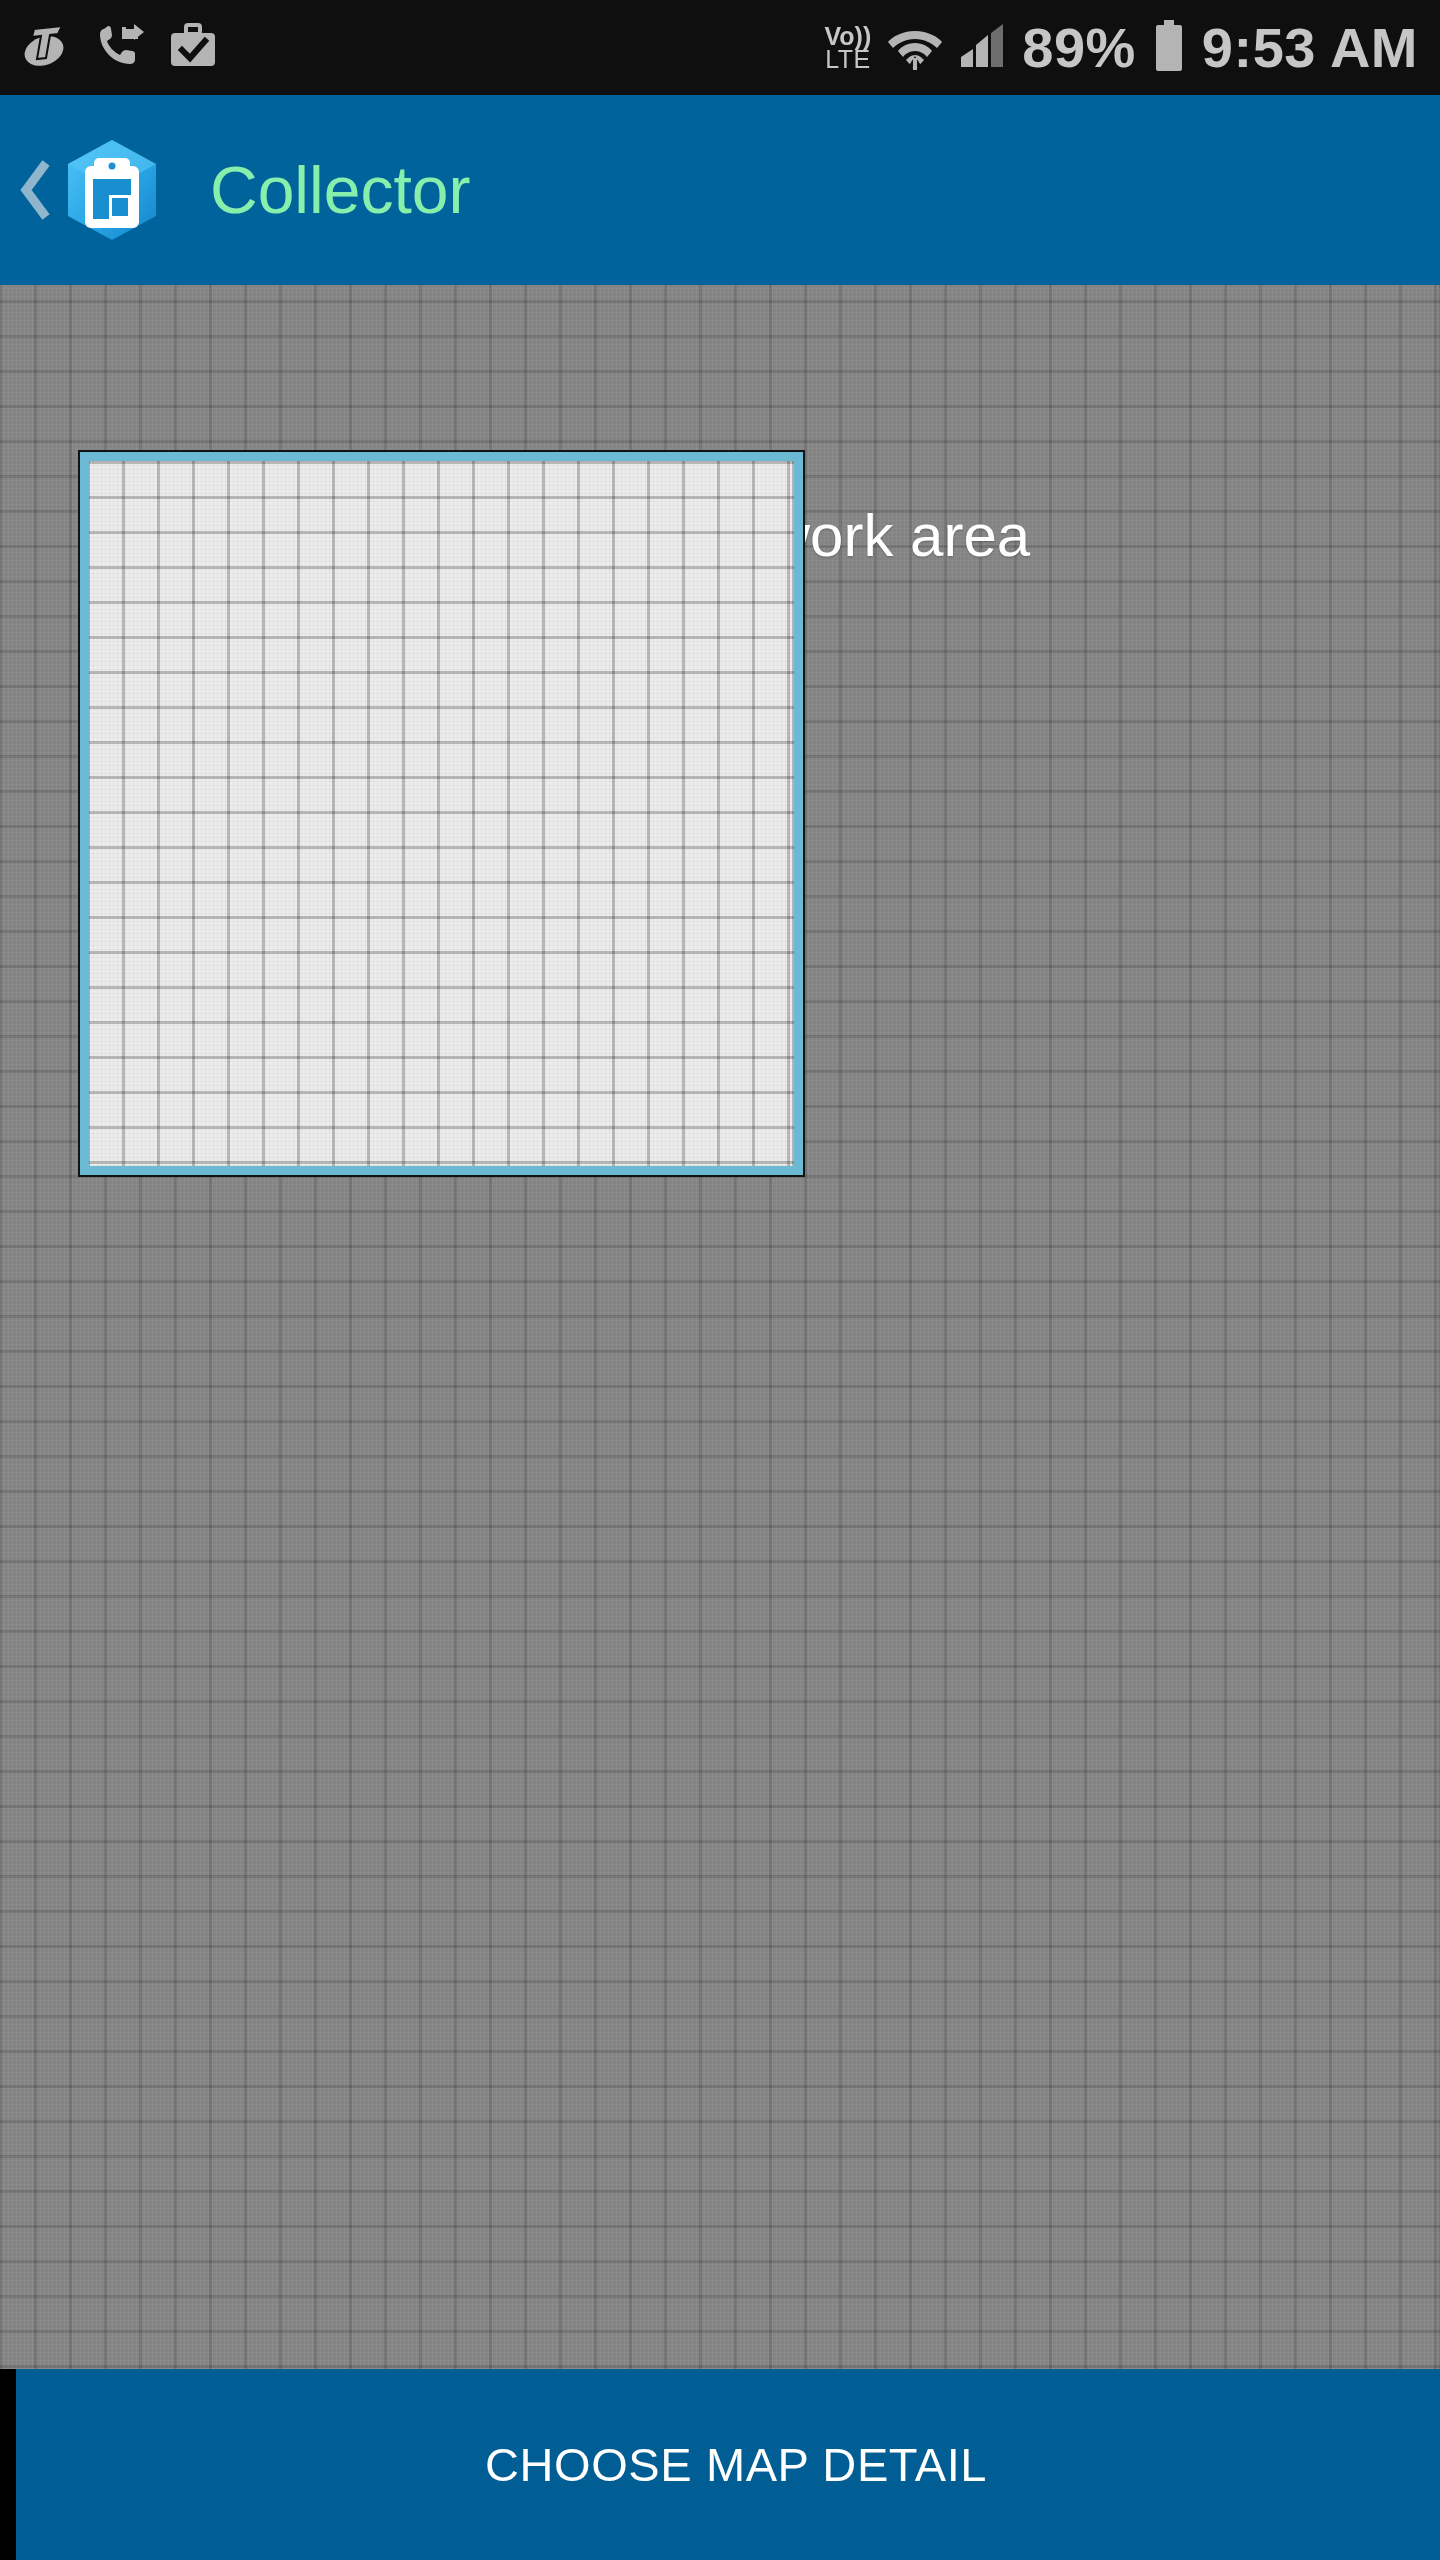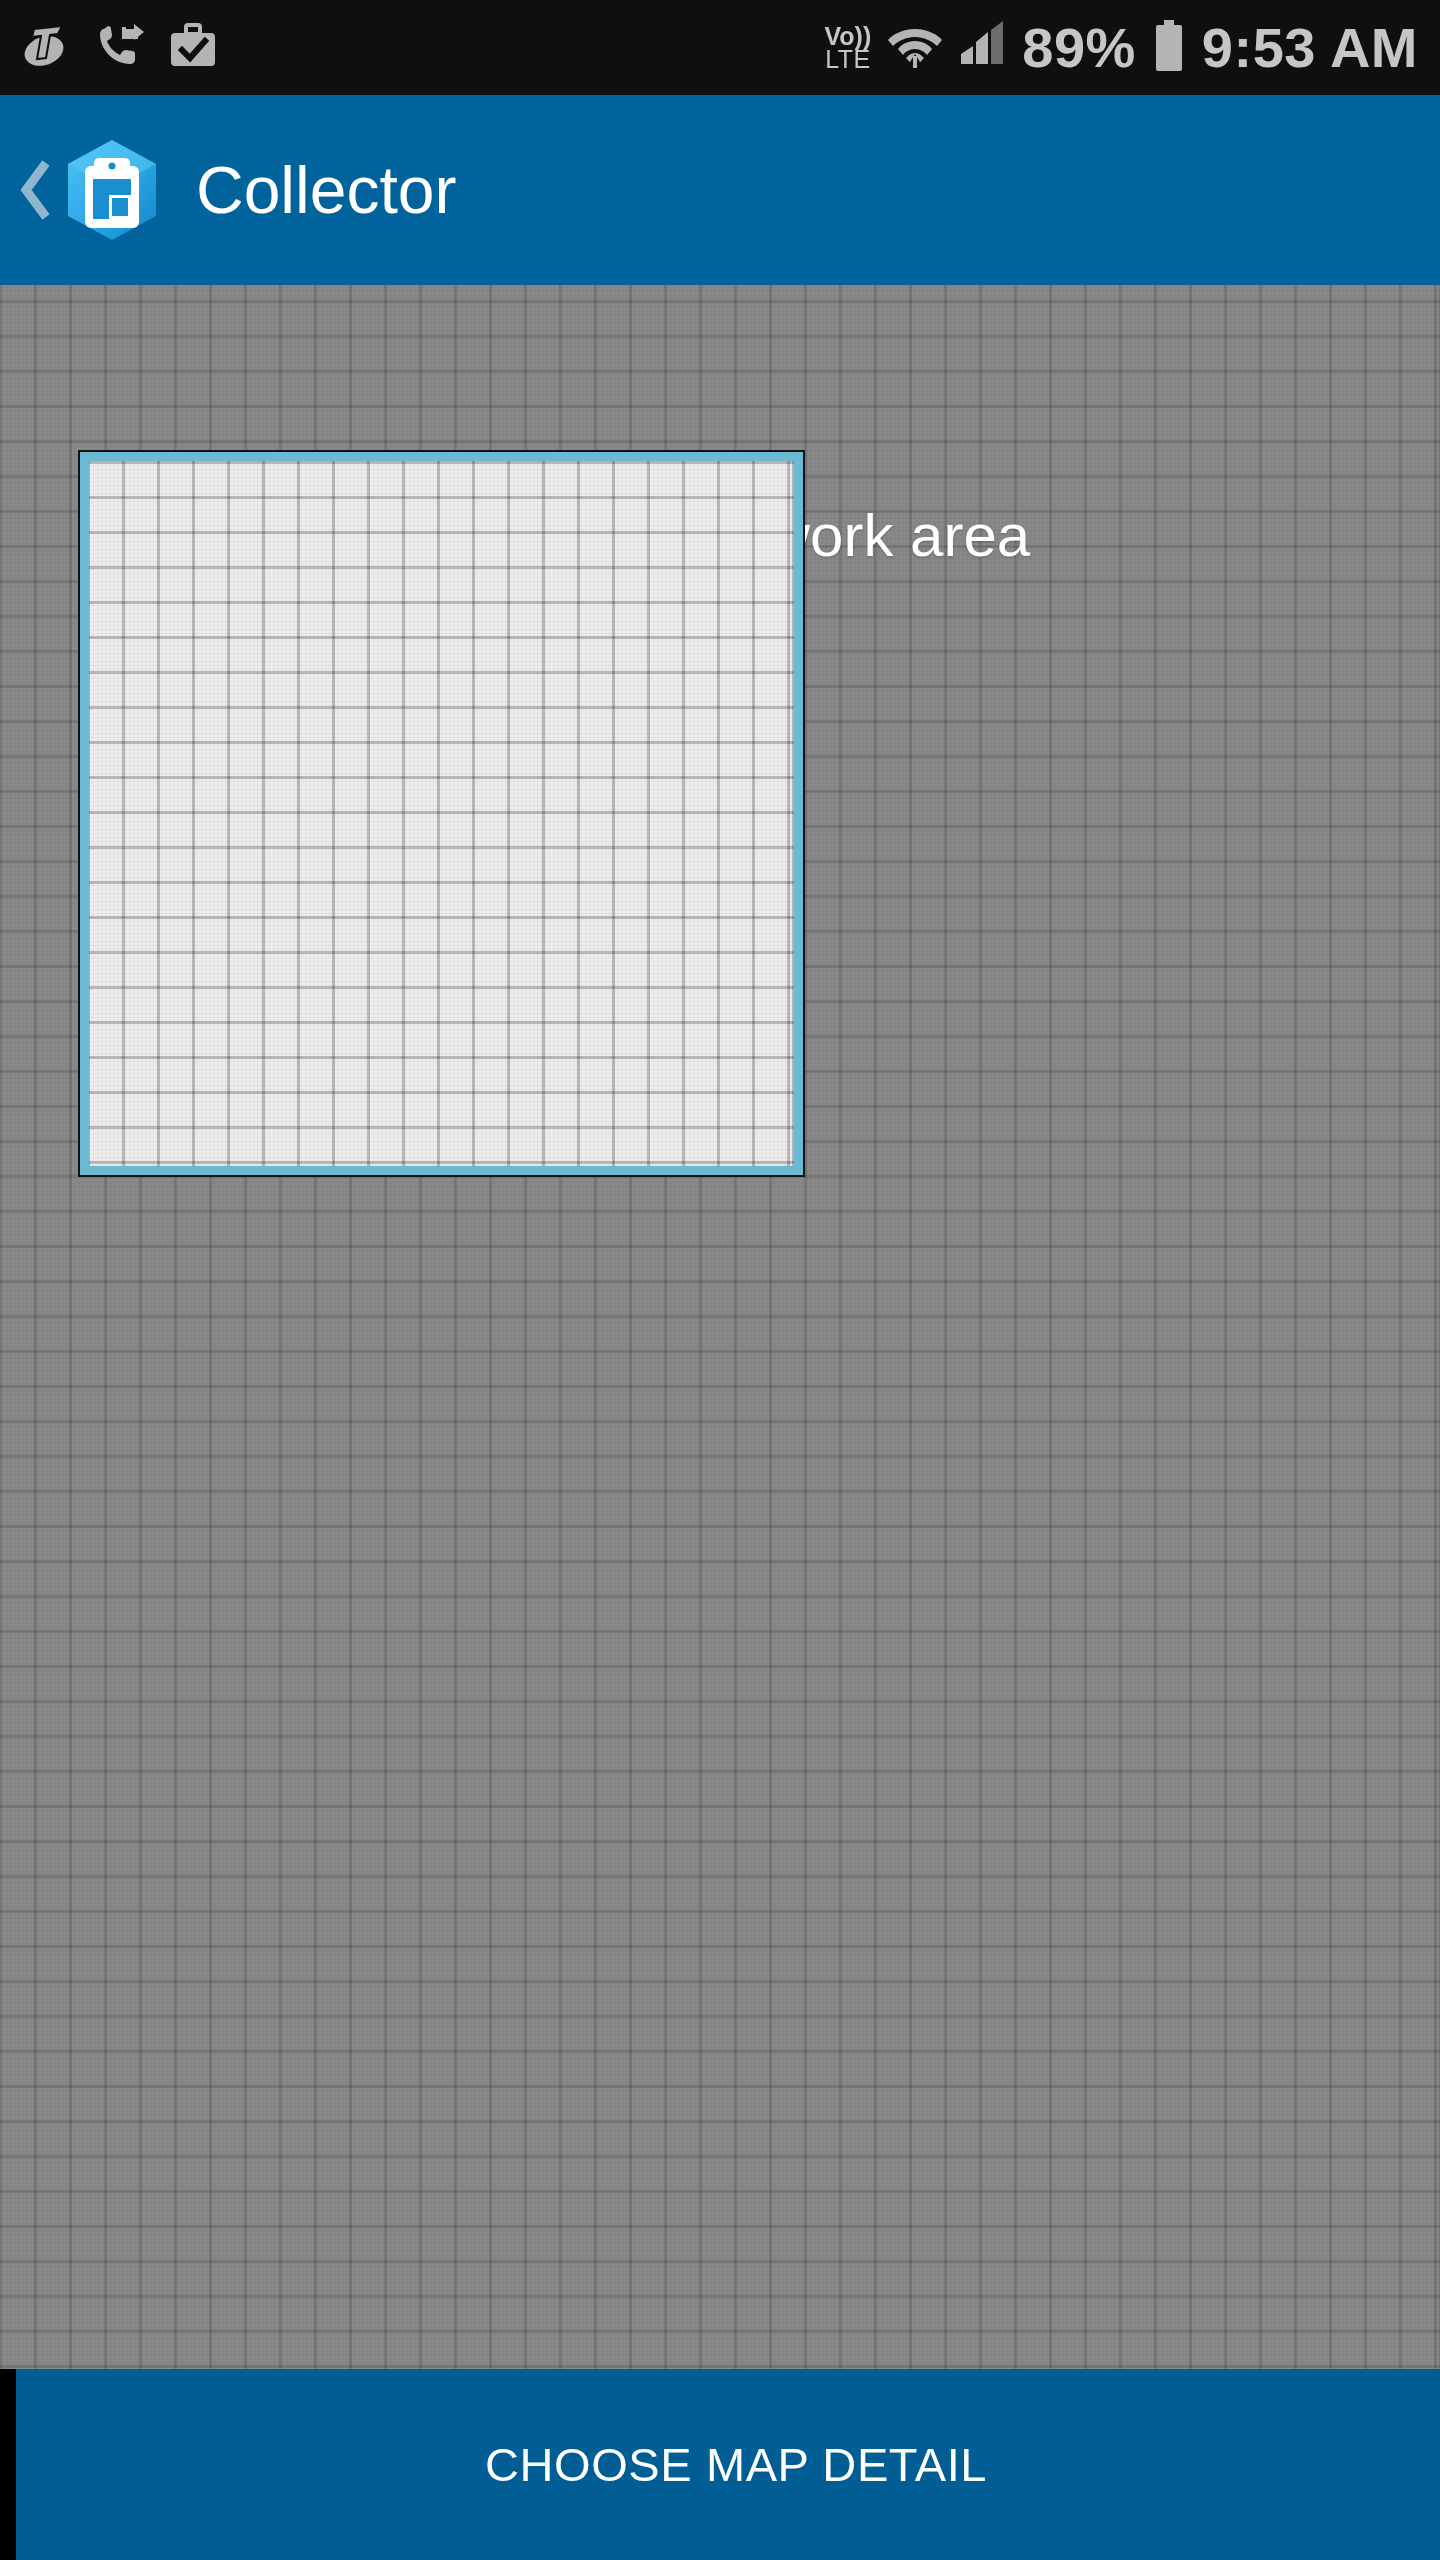"Vo))" #status-right { align-items: none -> center }
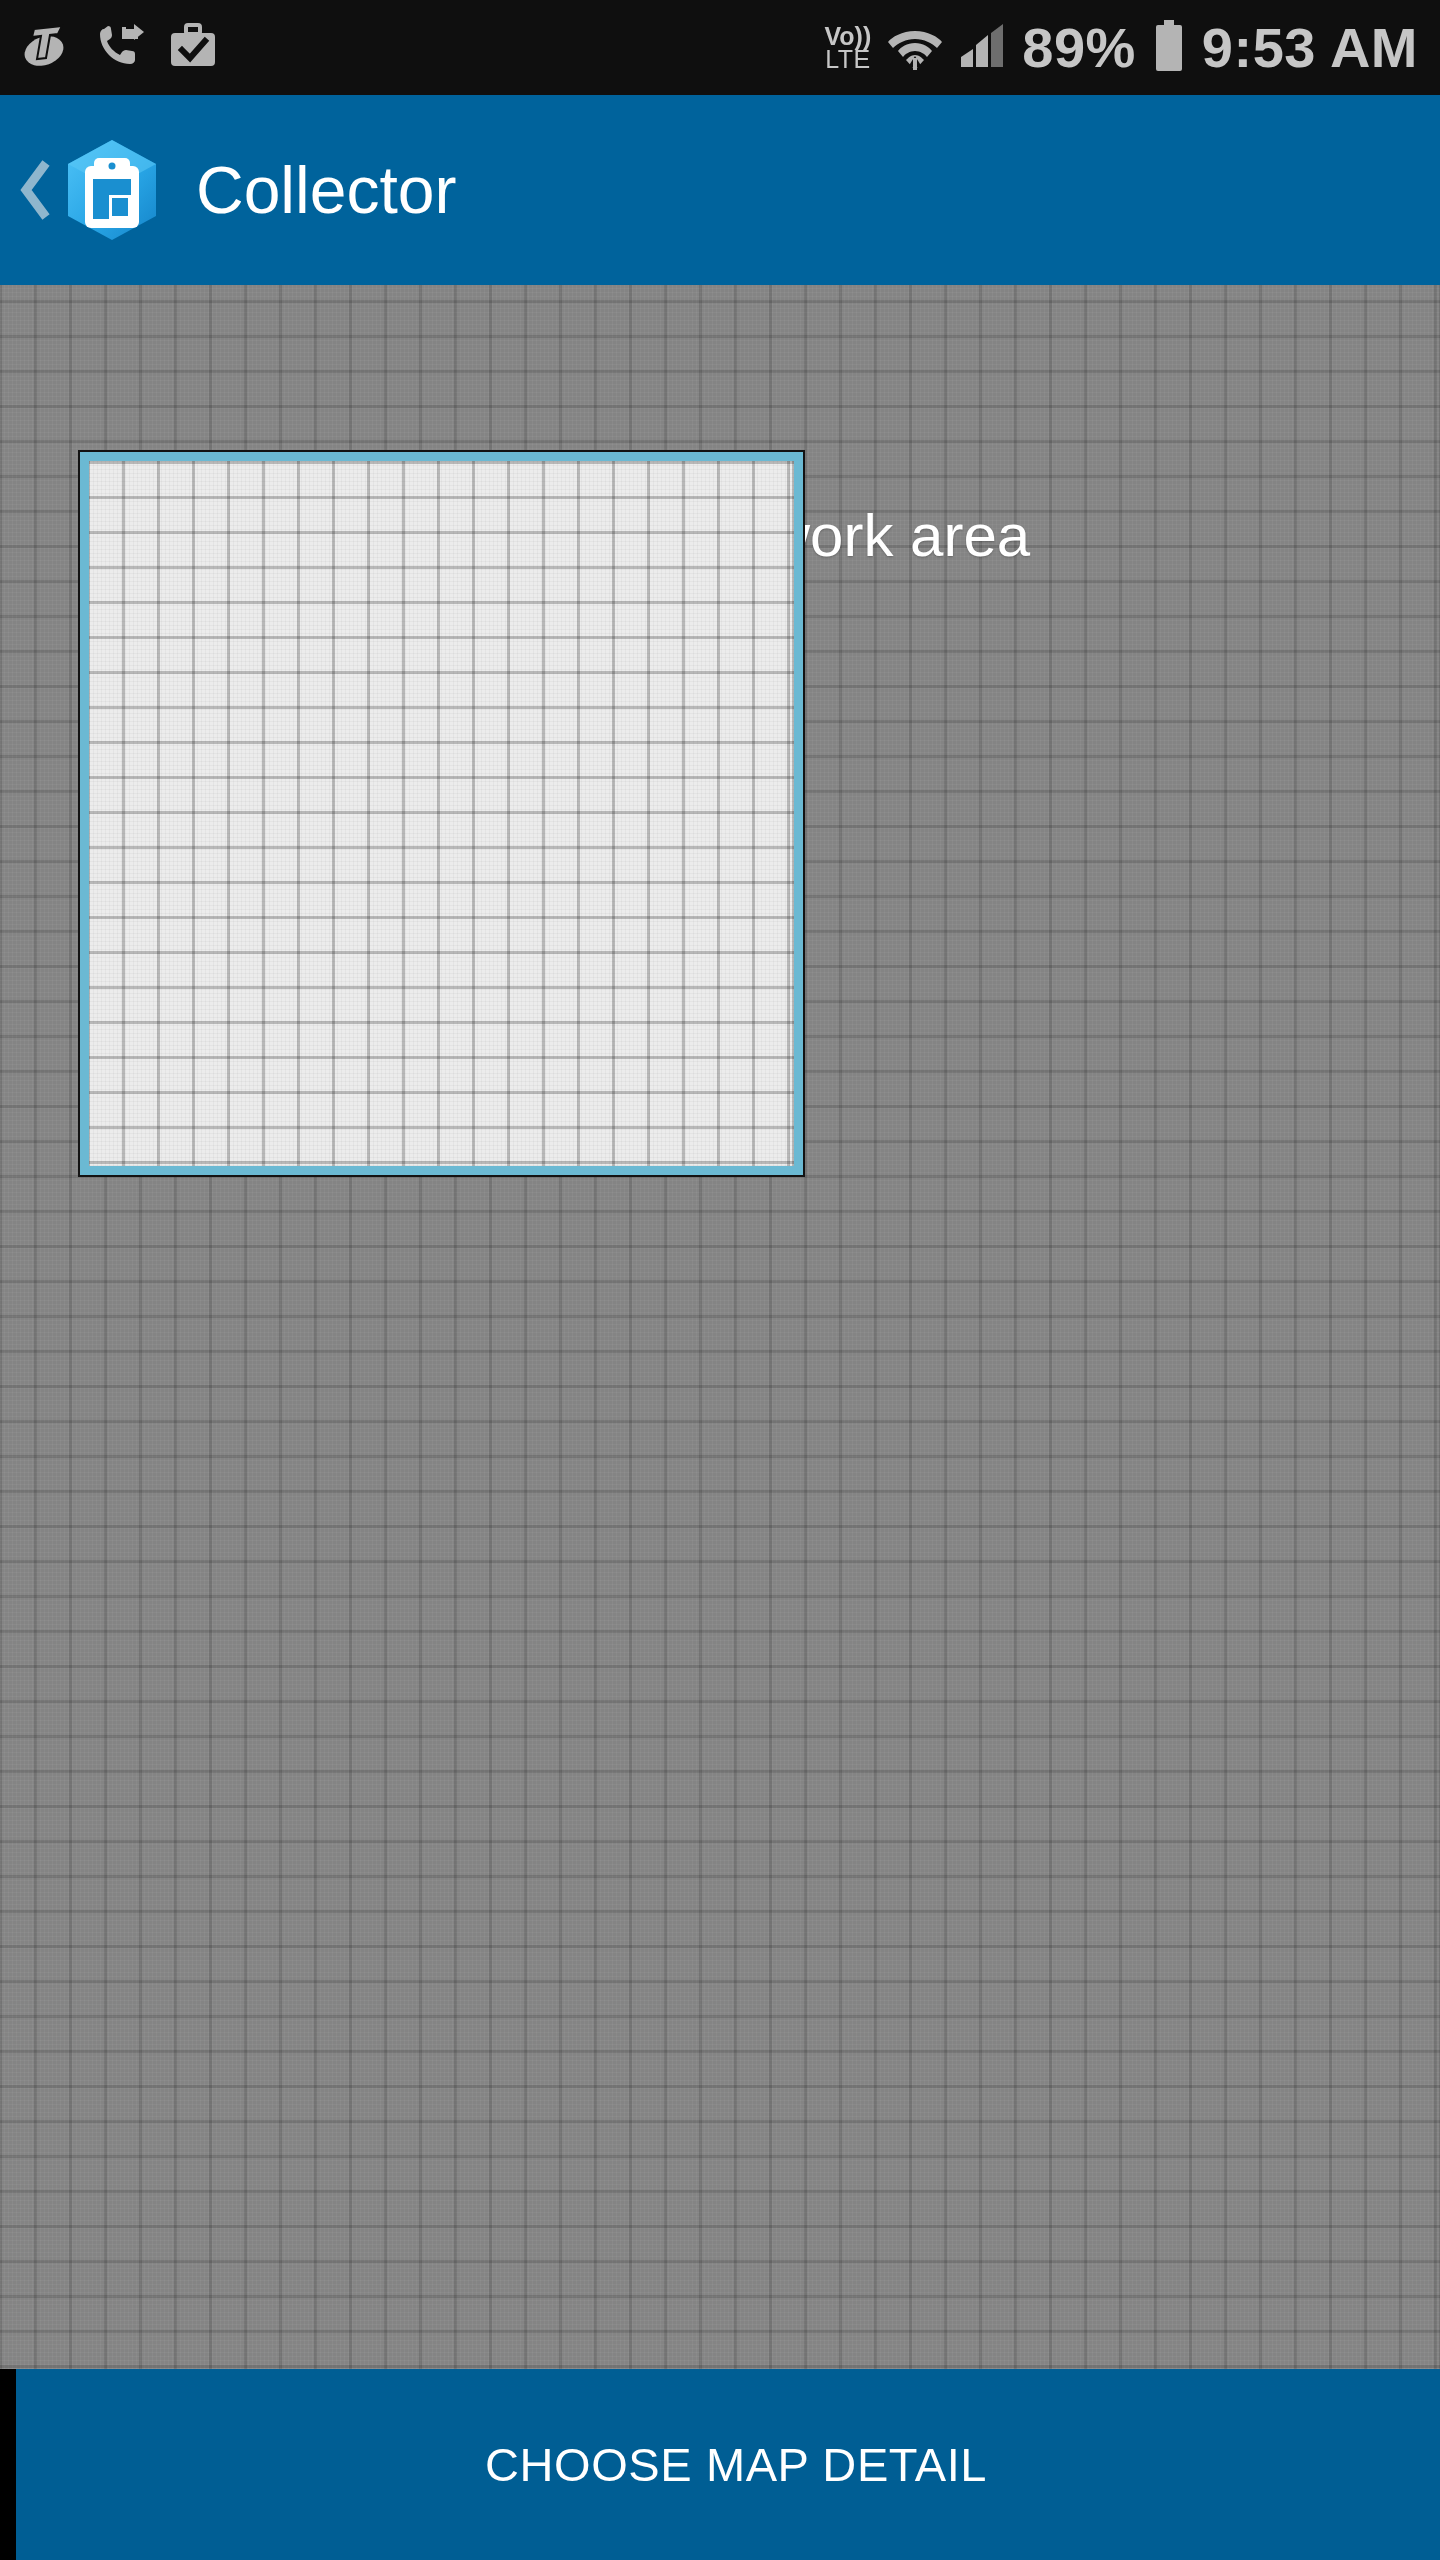"Collector" #app-title { color: #ffffff -> #86efac; margin-left: 36px -> 50px }
